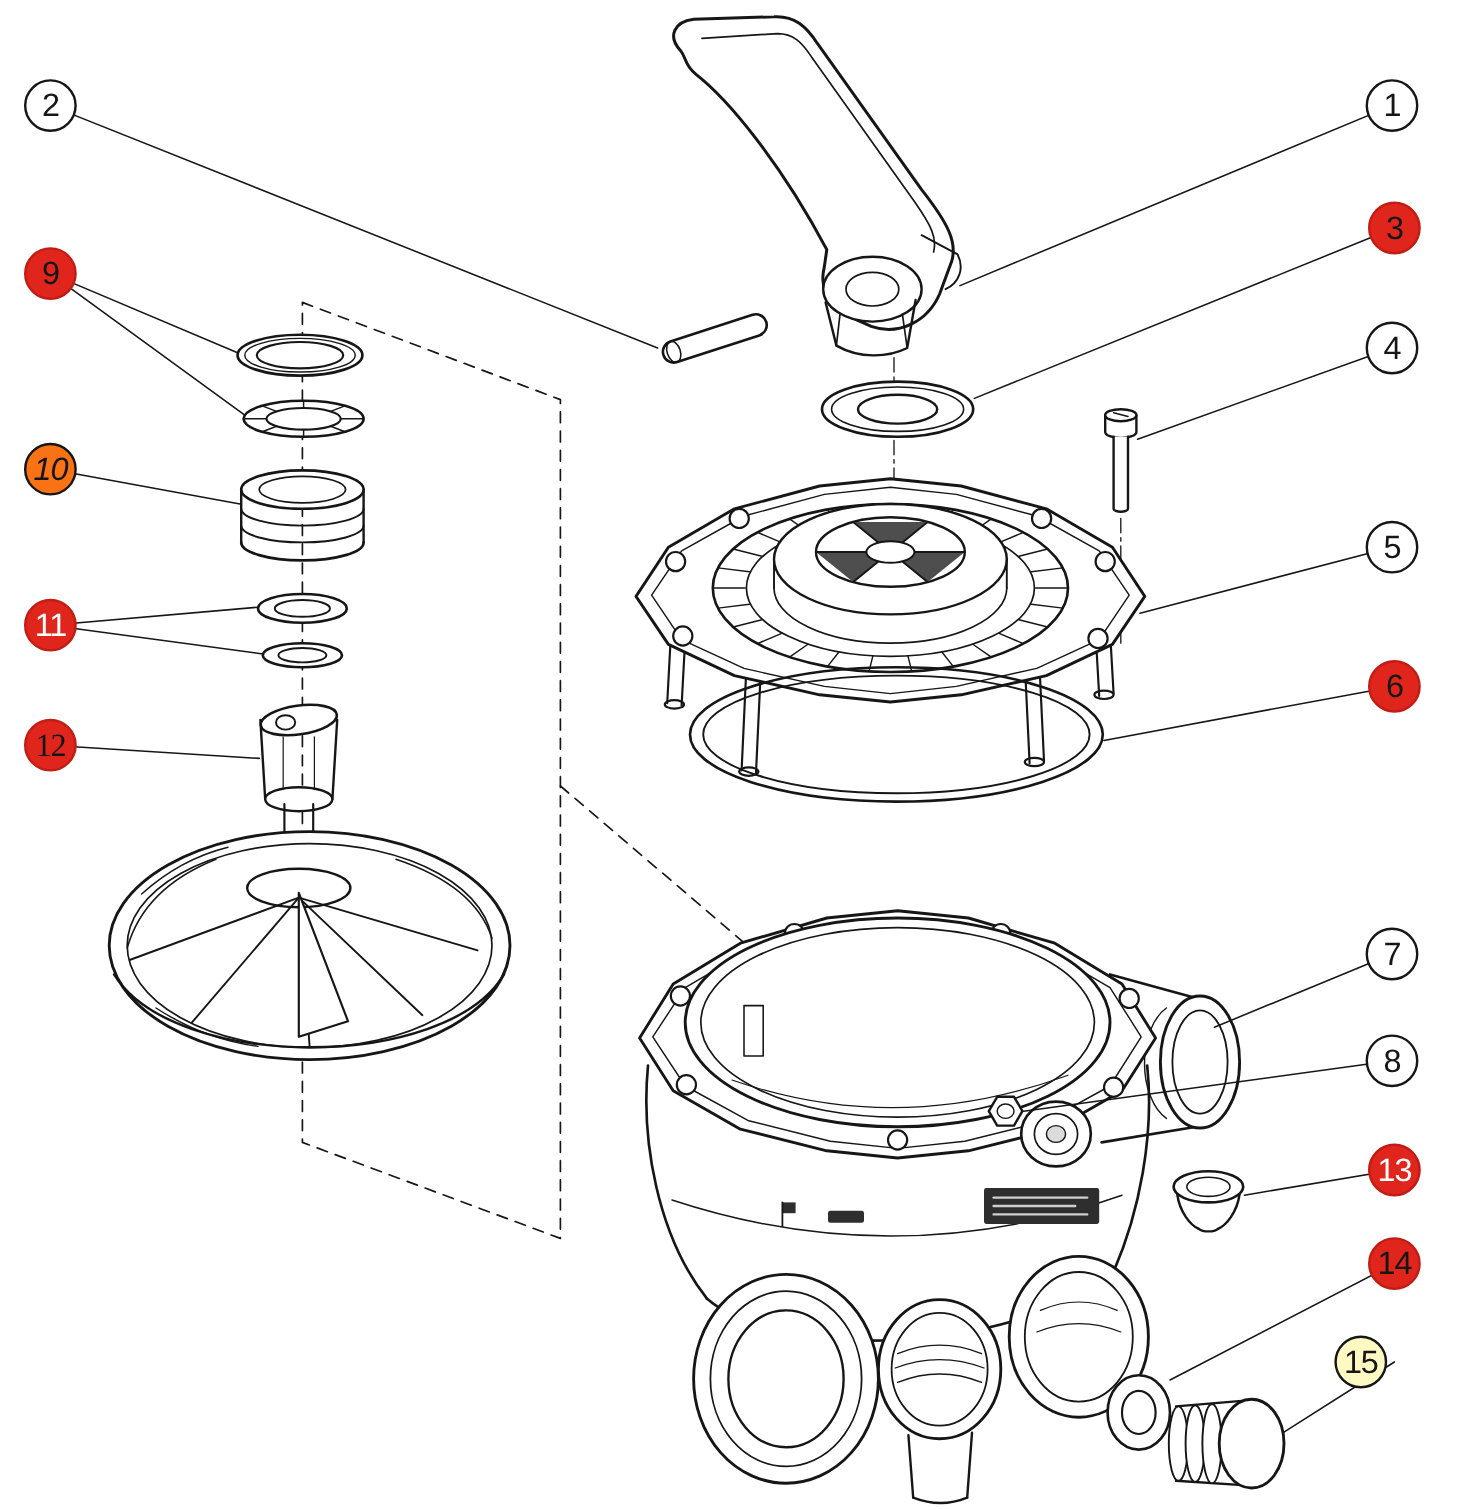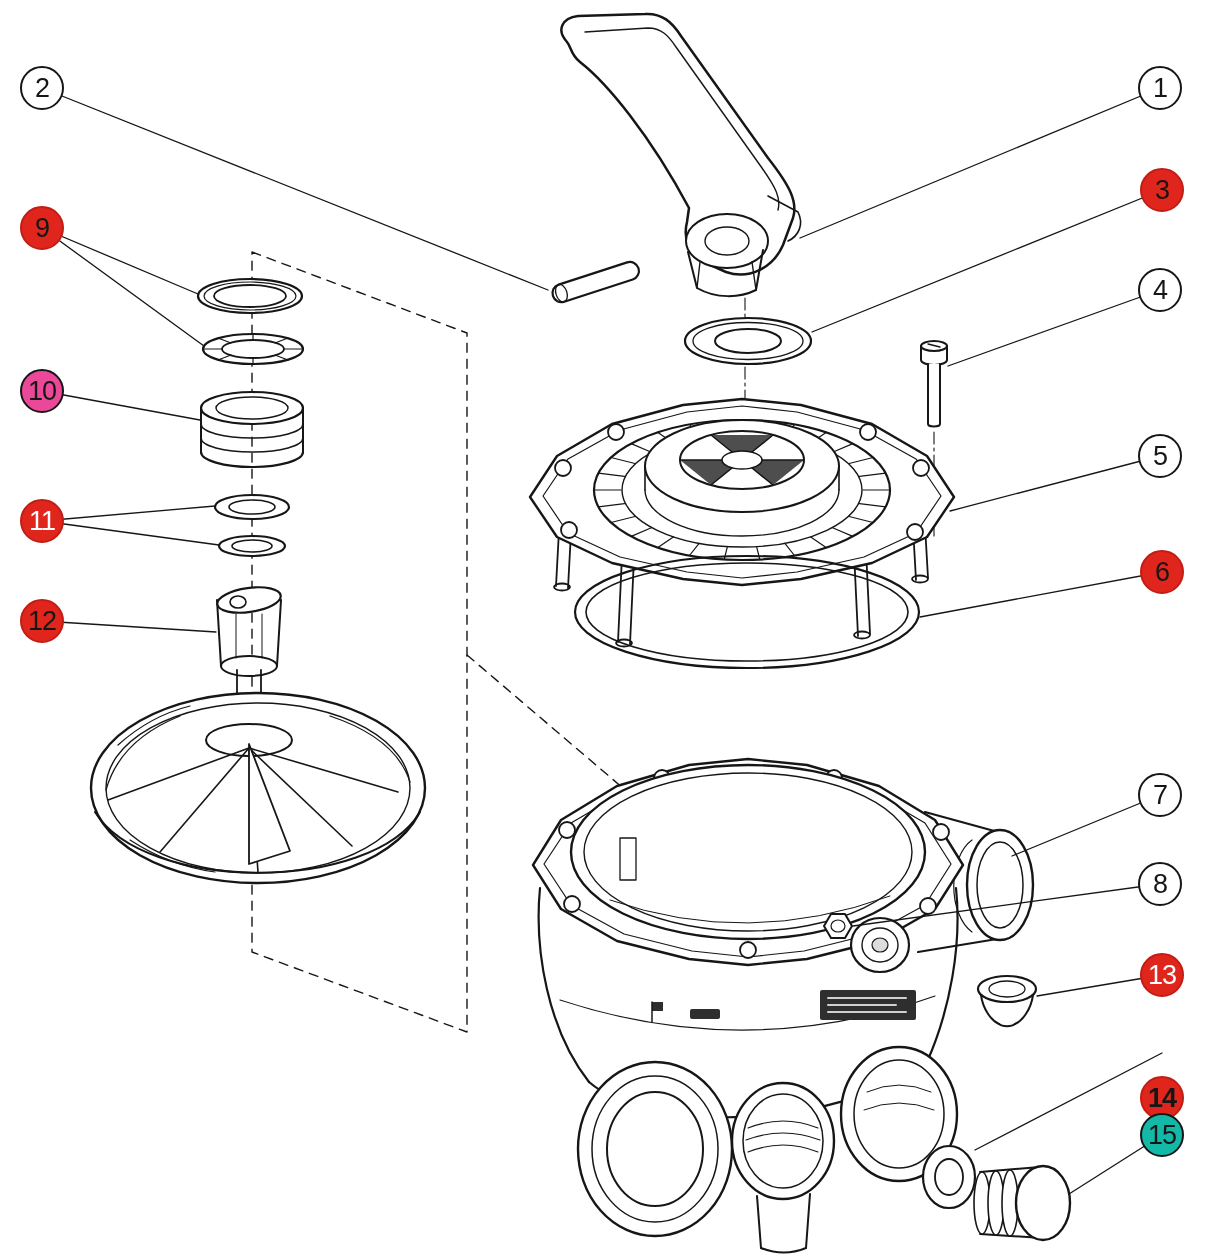"10" div.callout { background: #ec4899 -> #f97316; font-style: none -> italic }
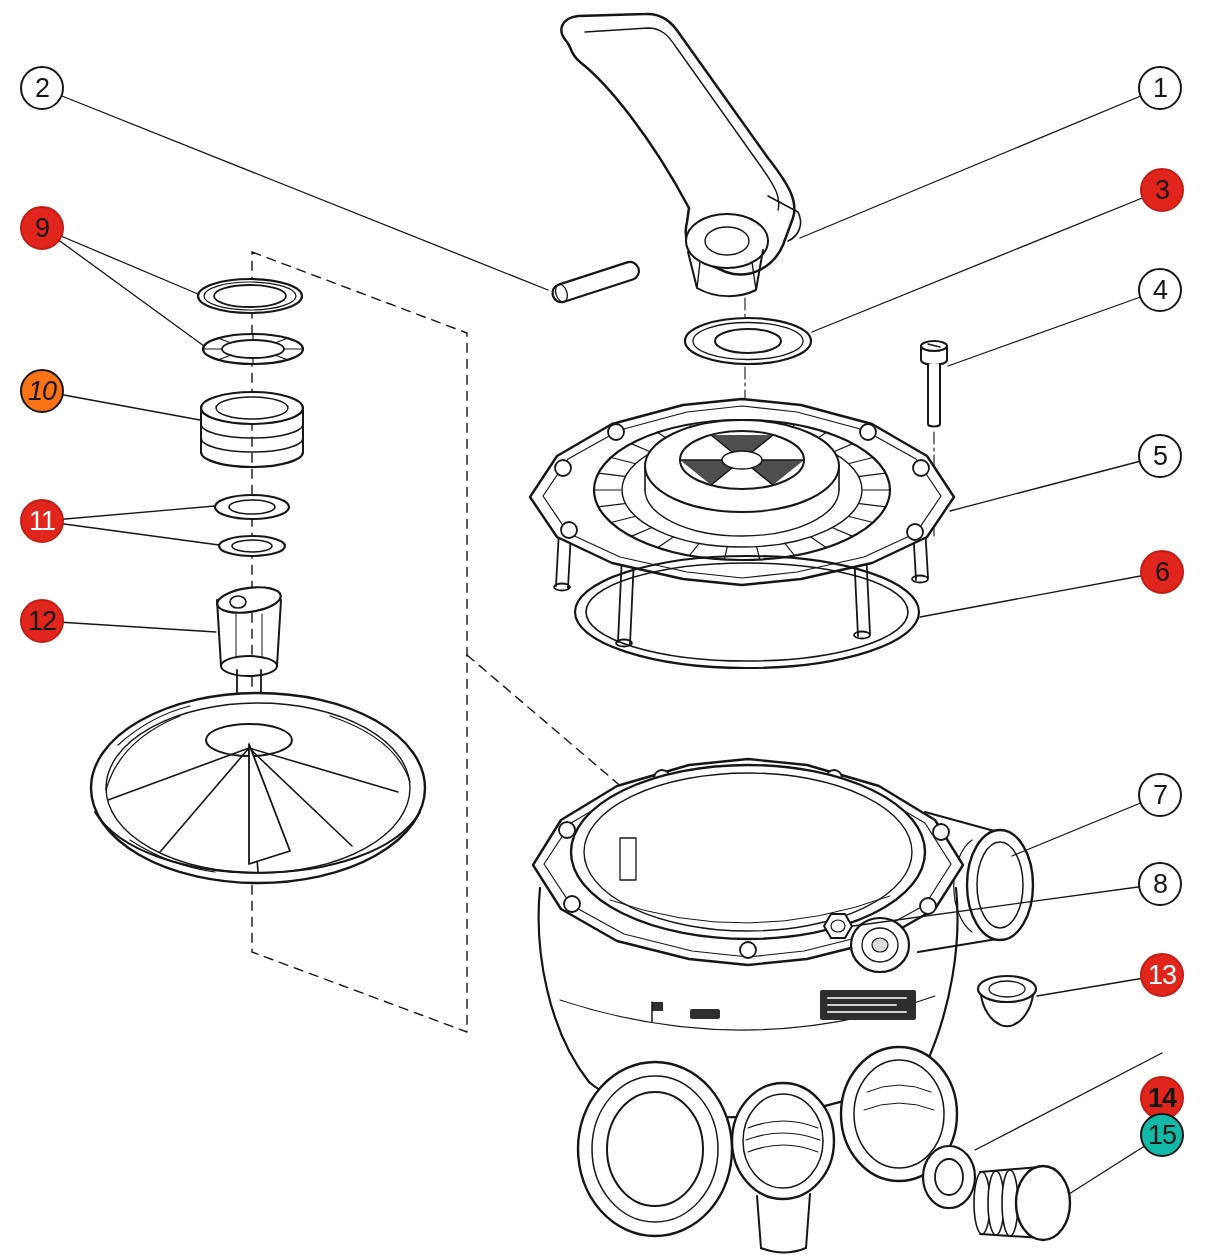"12" div.callout { font-family: none -> Liberation Serif, serif }
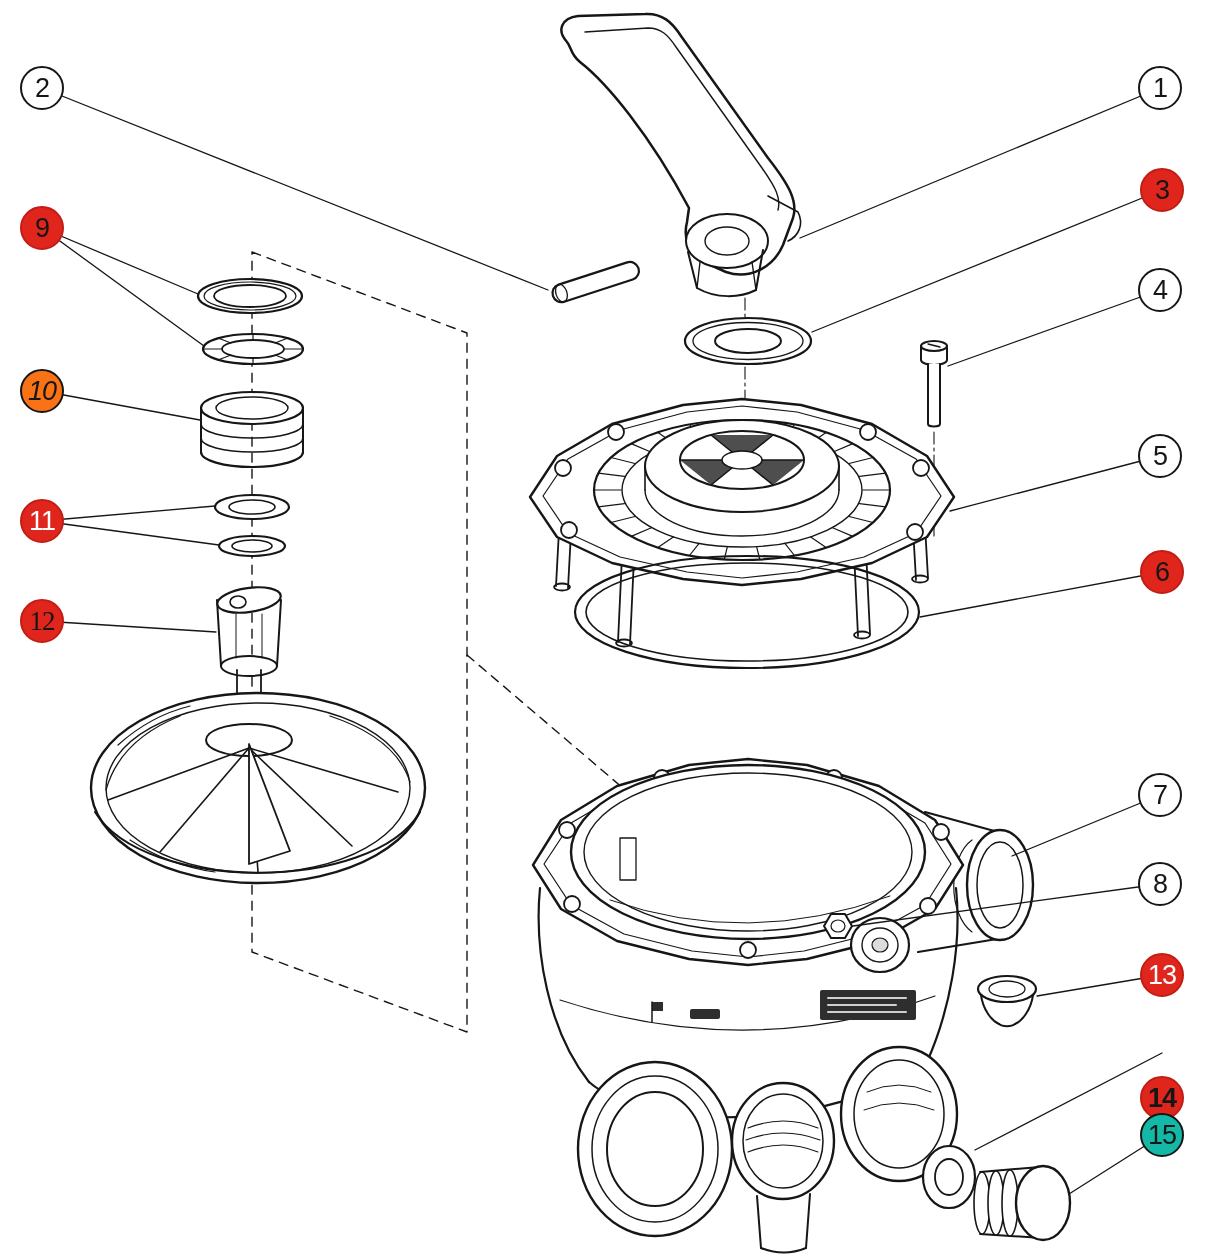"14" div.callout { font-weight: bold -> none; top: 1098px -> 1053px }
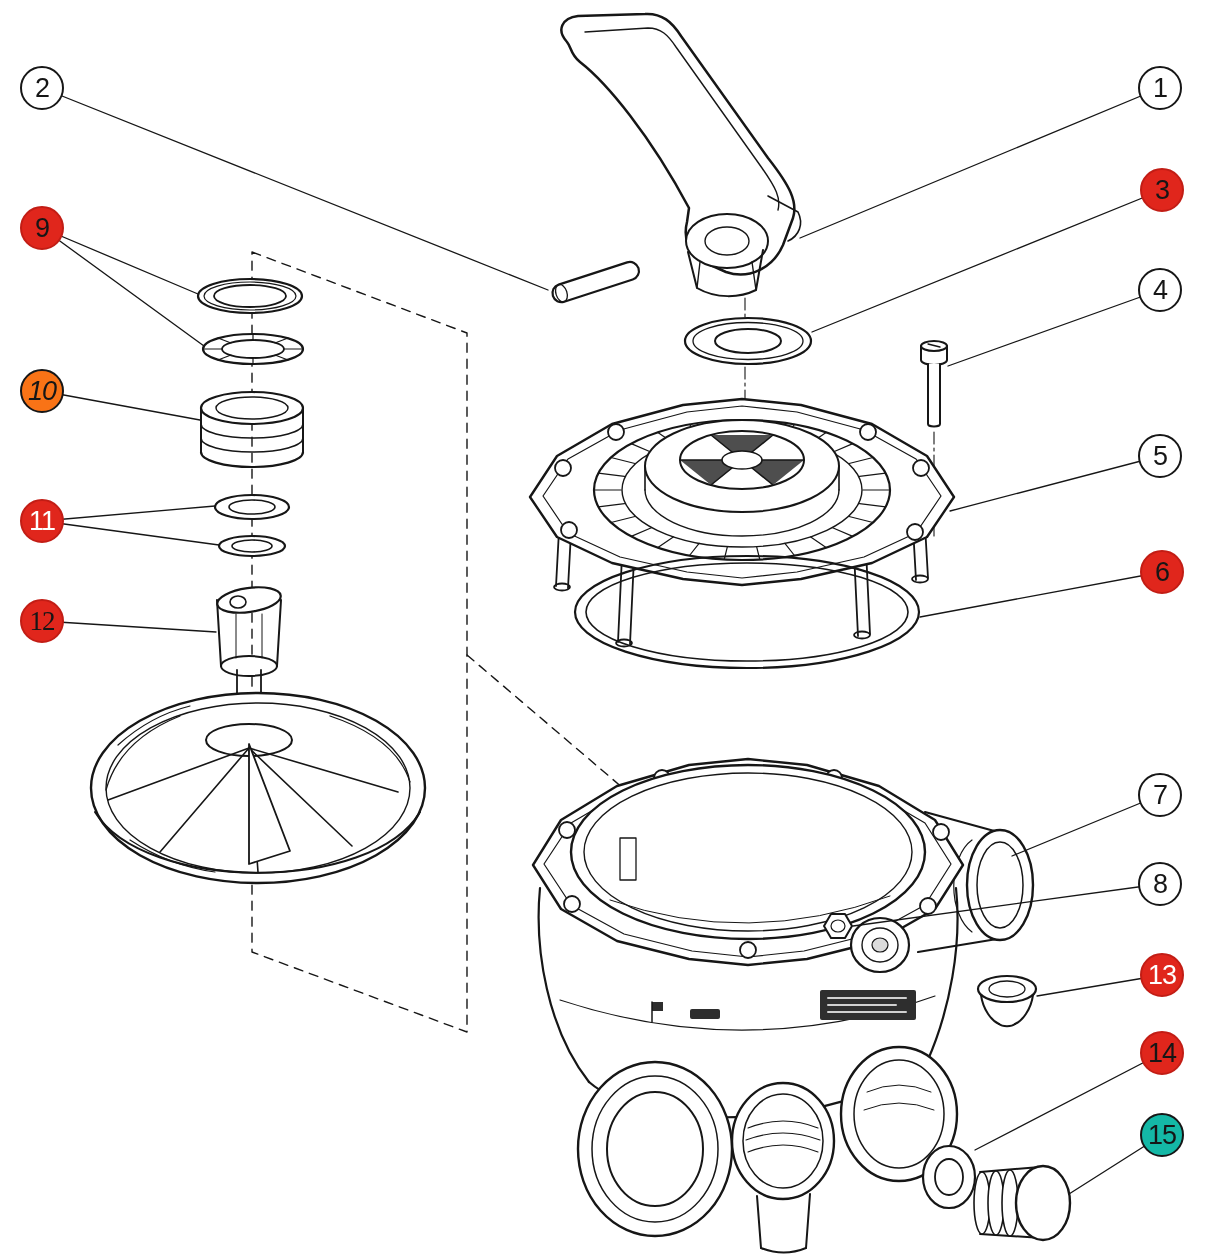"15" div.callout { background: #14b8a6 -> #fef9c3; left: 1162px -> 1134px }
